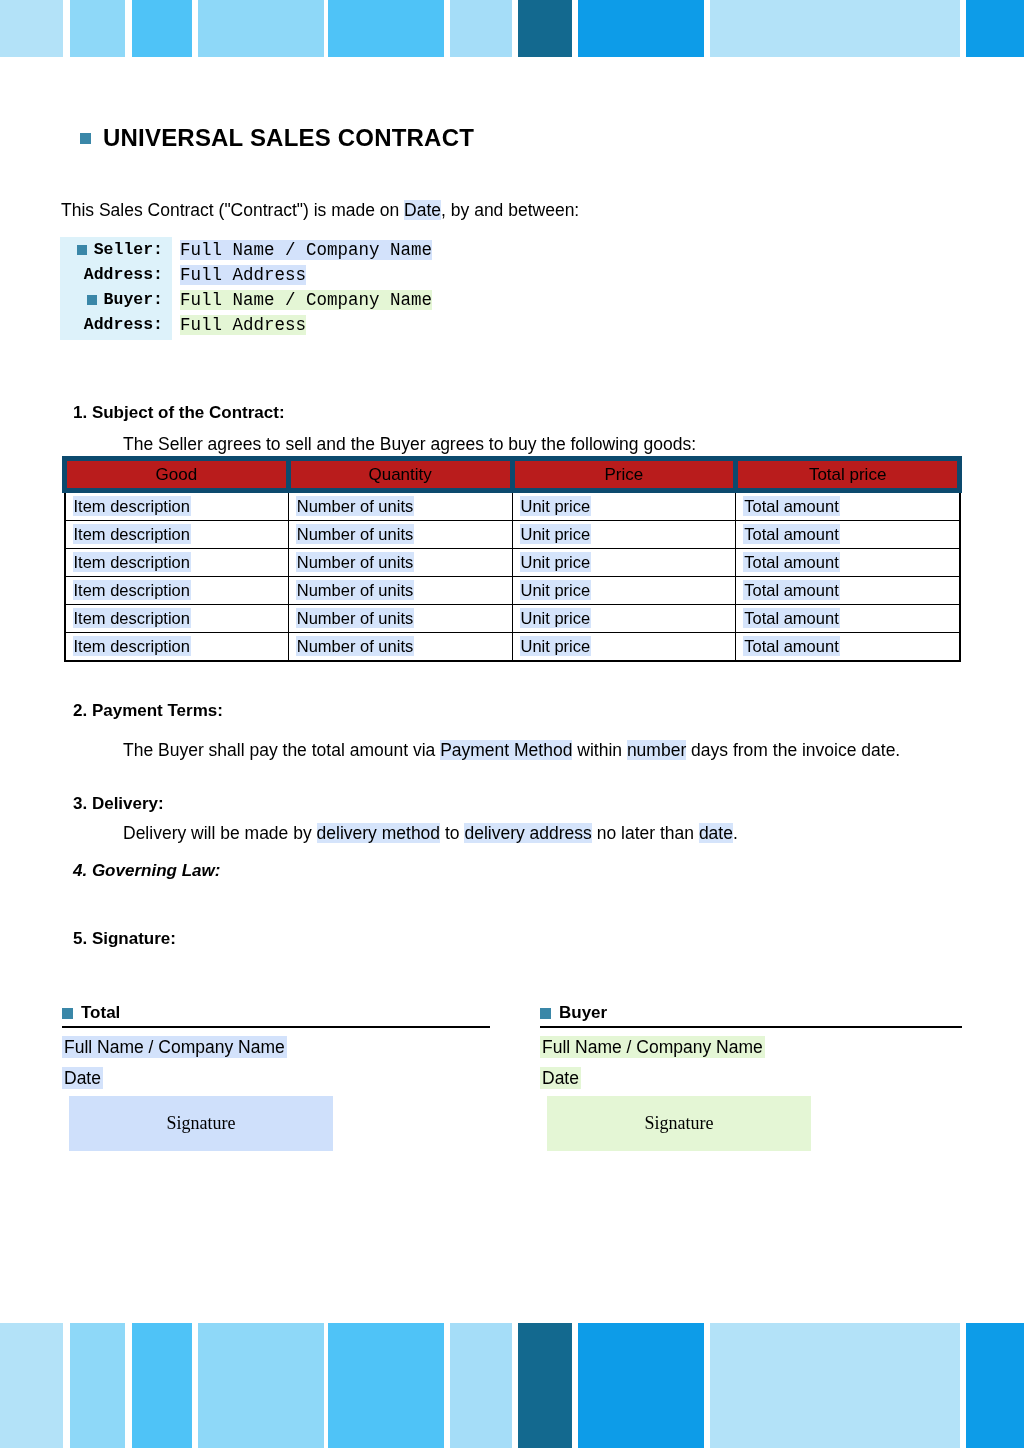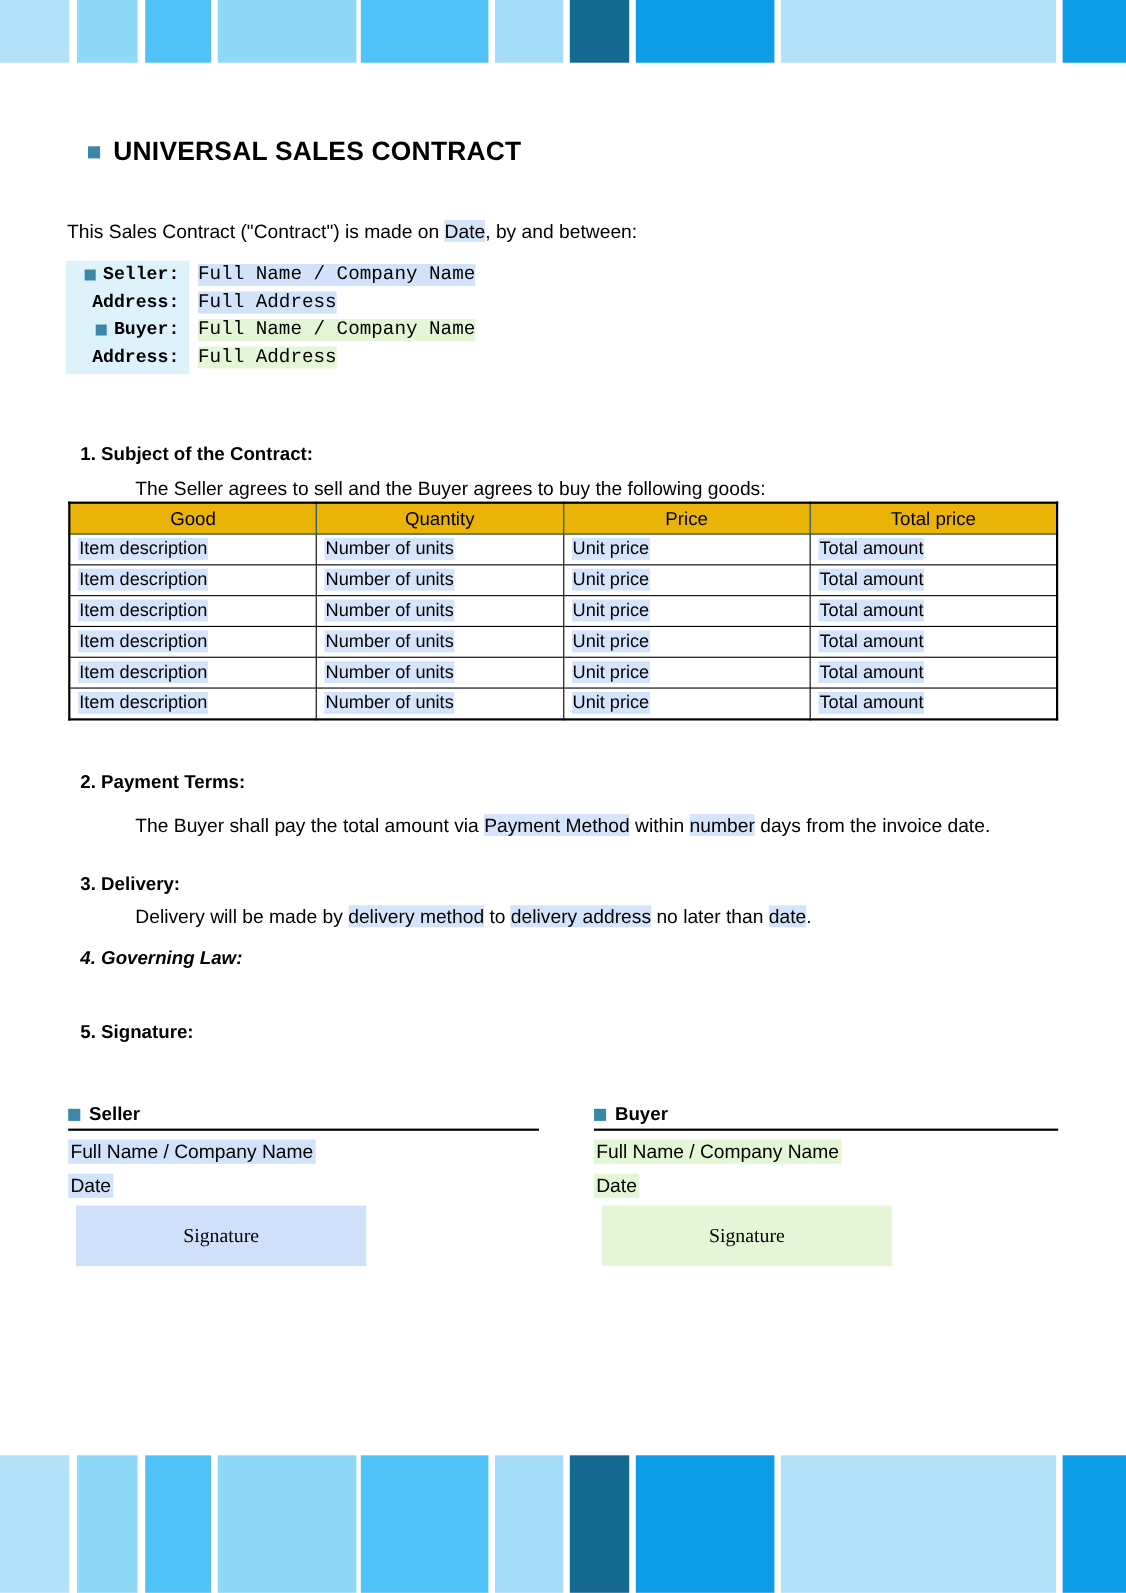"Good" table.goods th { background: #eab308 -> #b91c1c; border: 1px solid #0c4a6e -> 5px solid #0c4a6e }
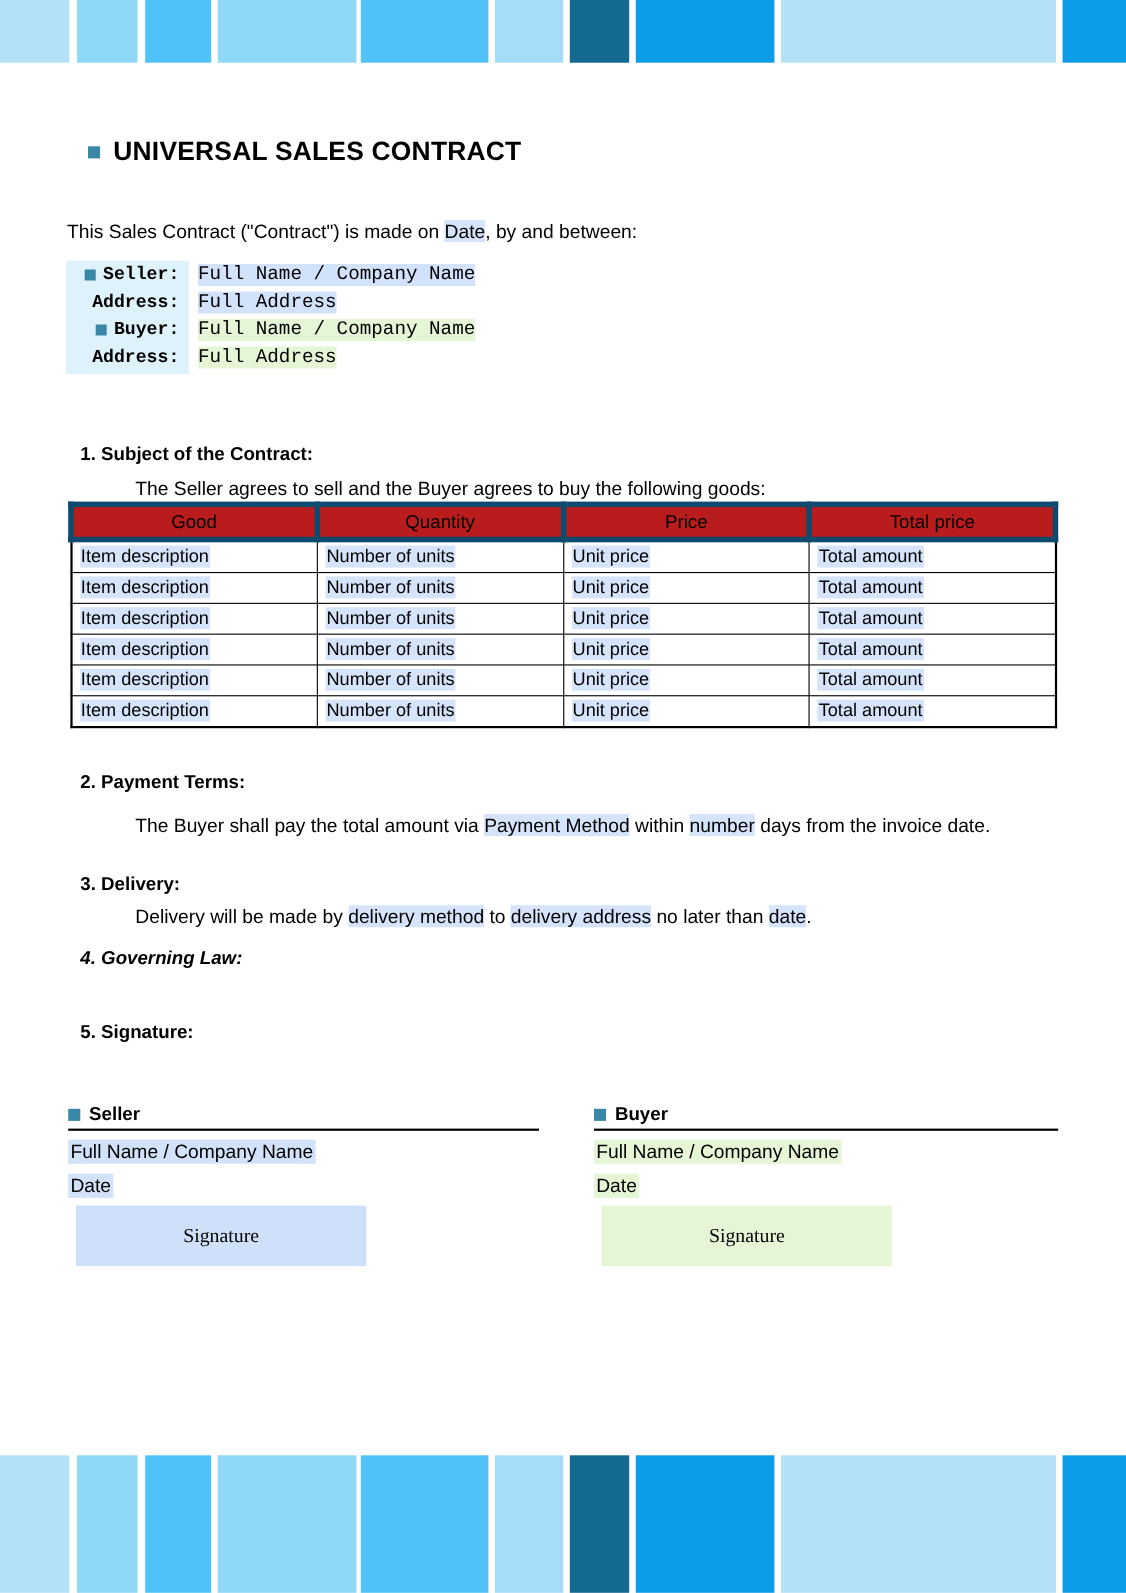"Seller" span { text: Seller -> Total }
